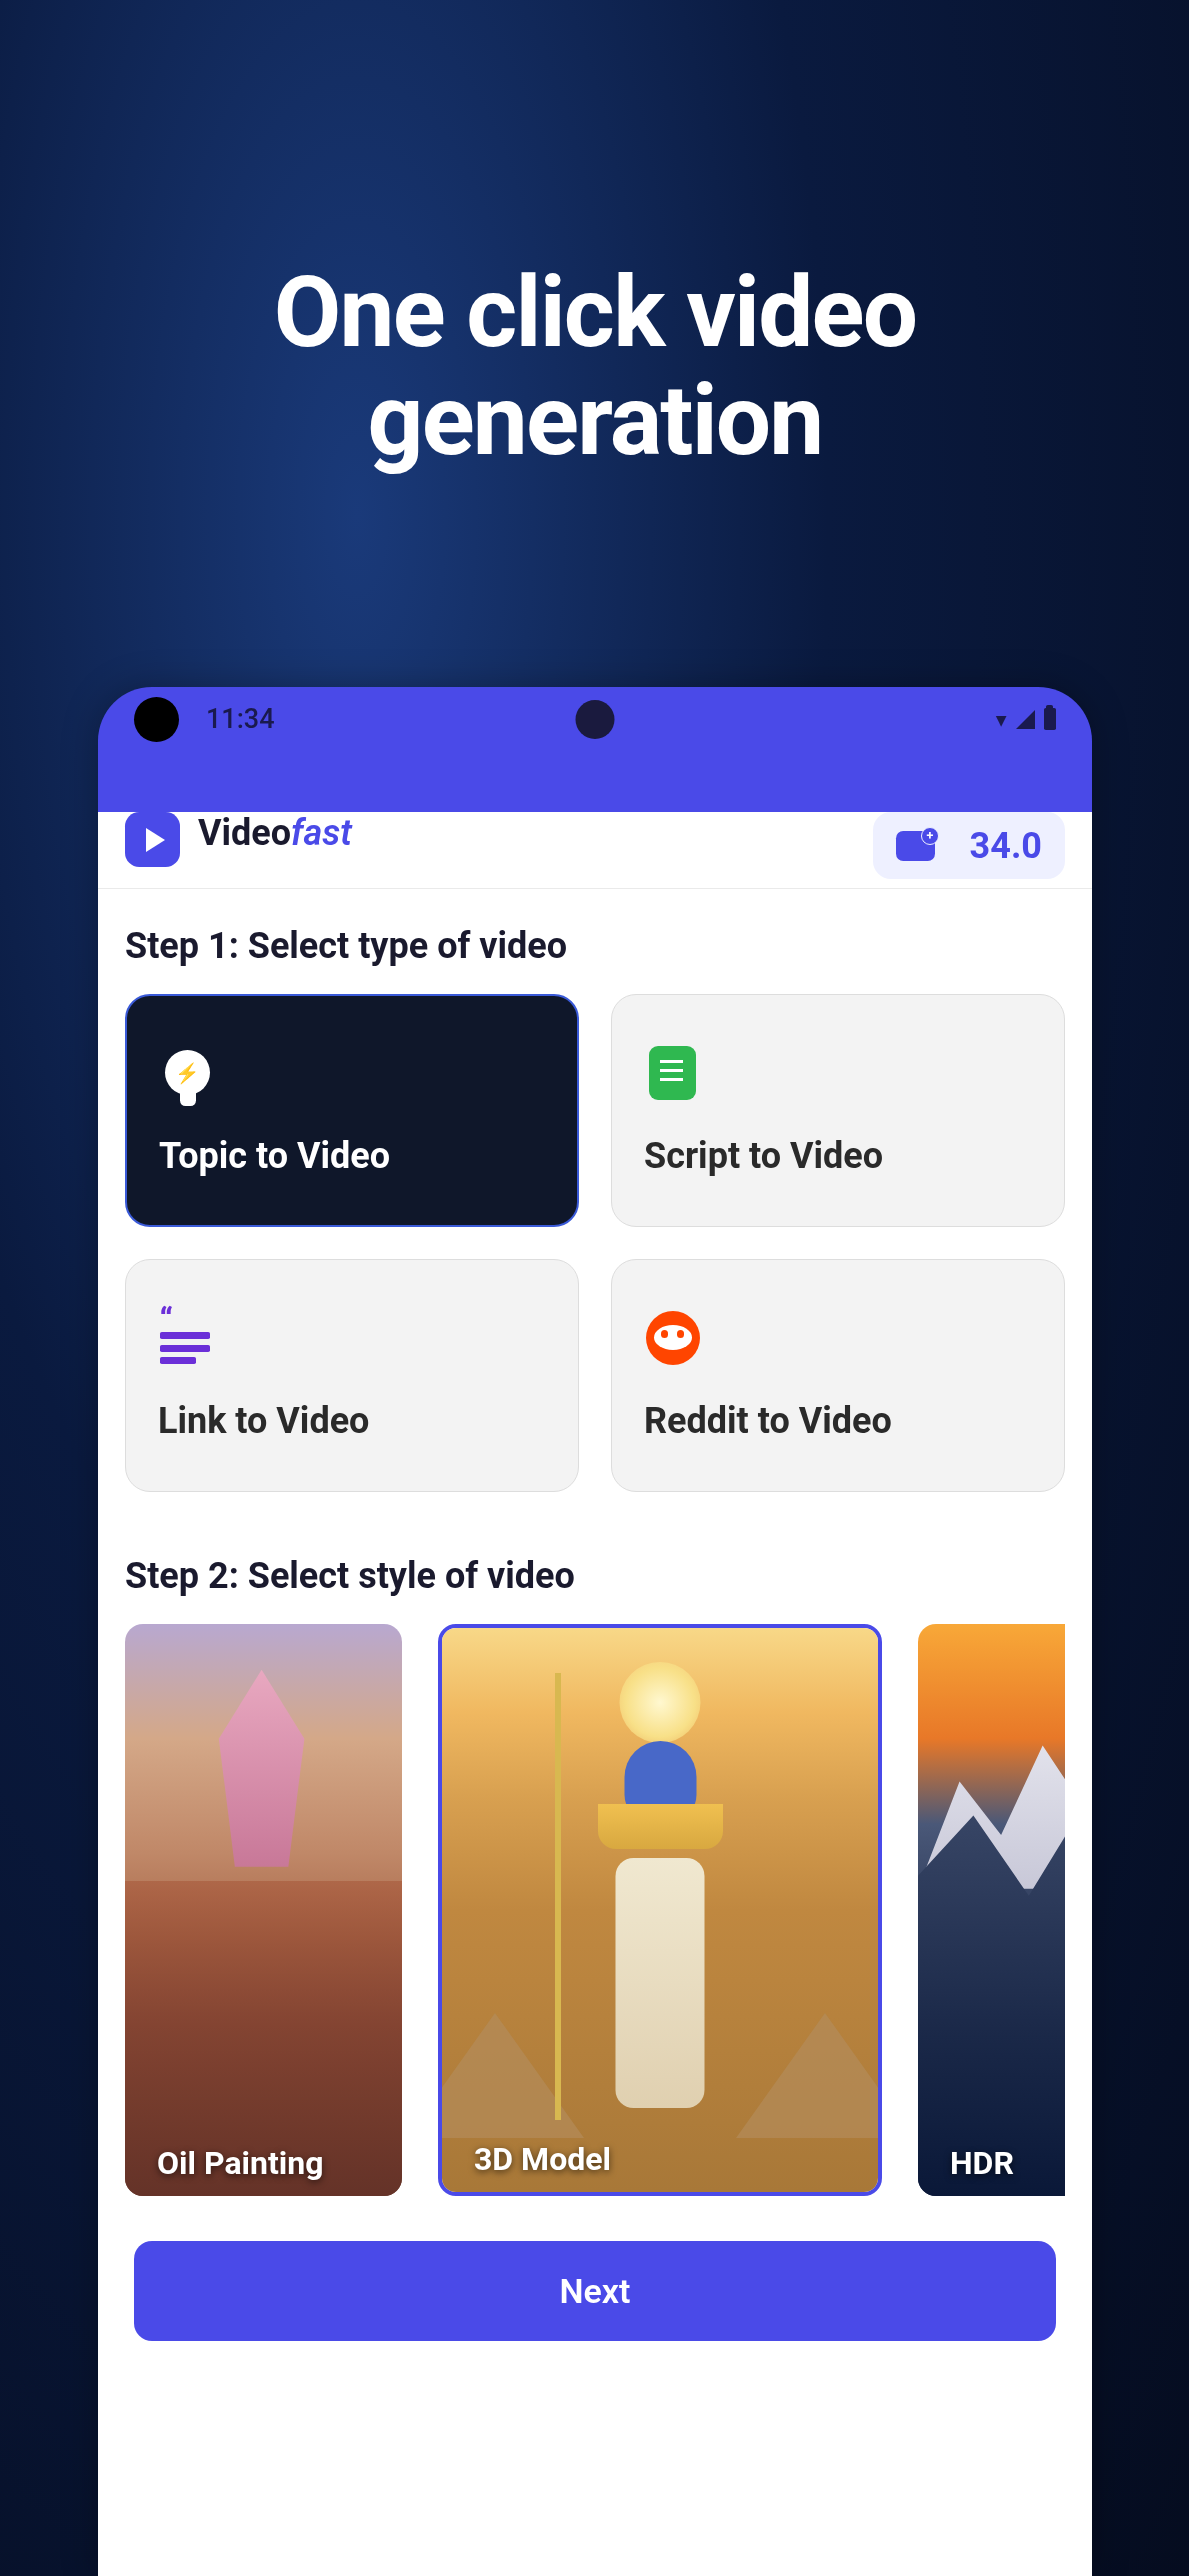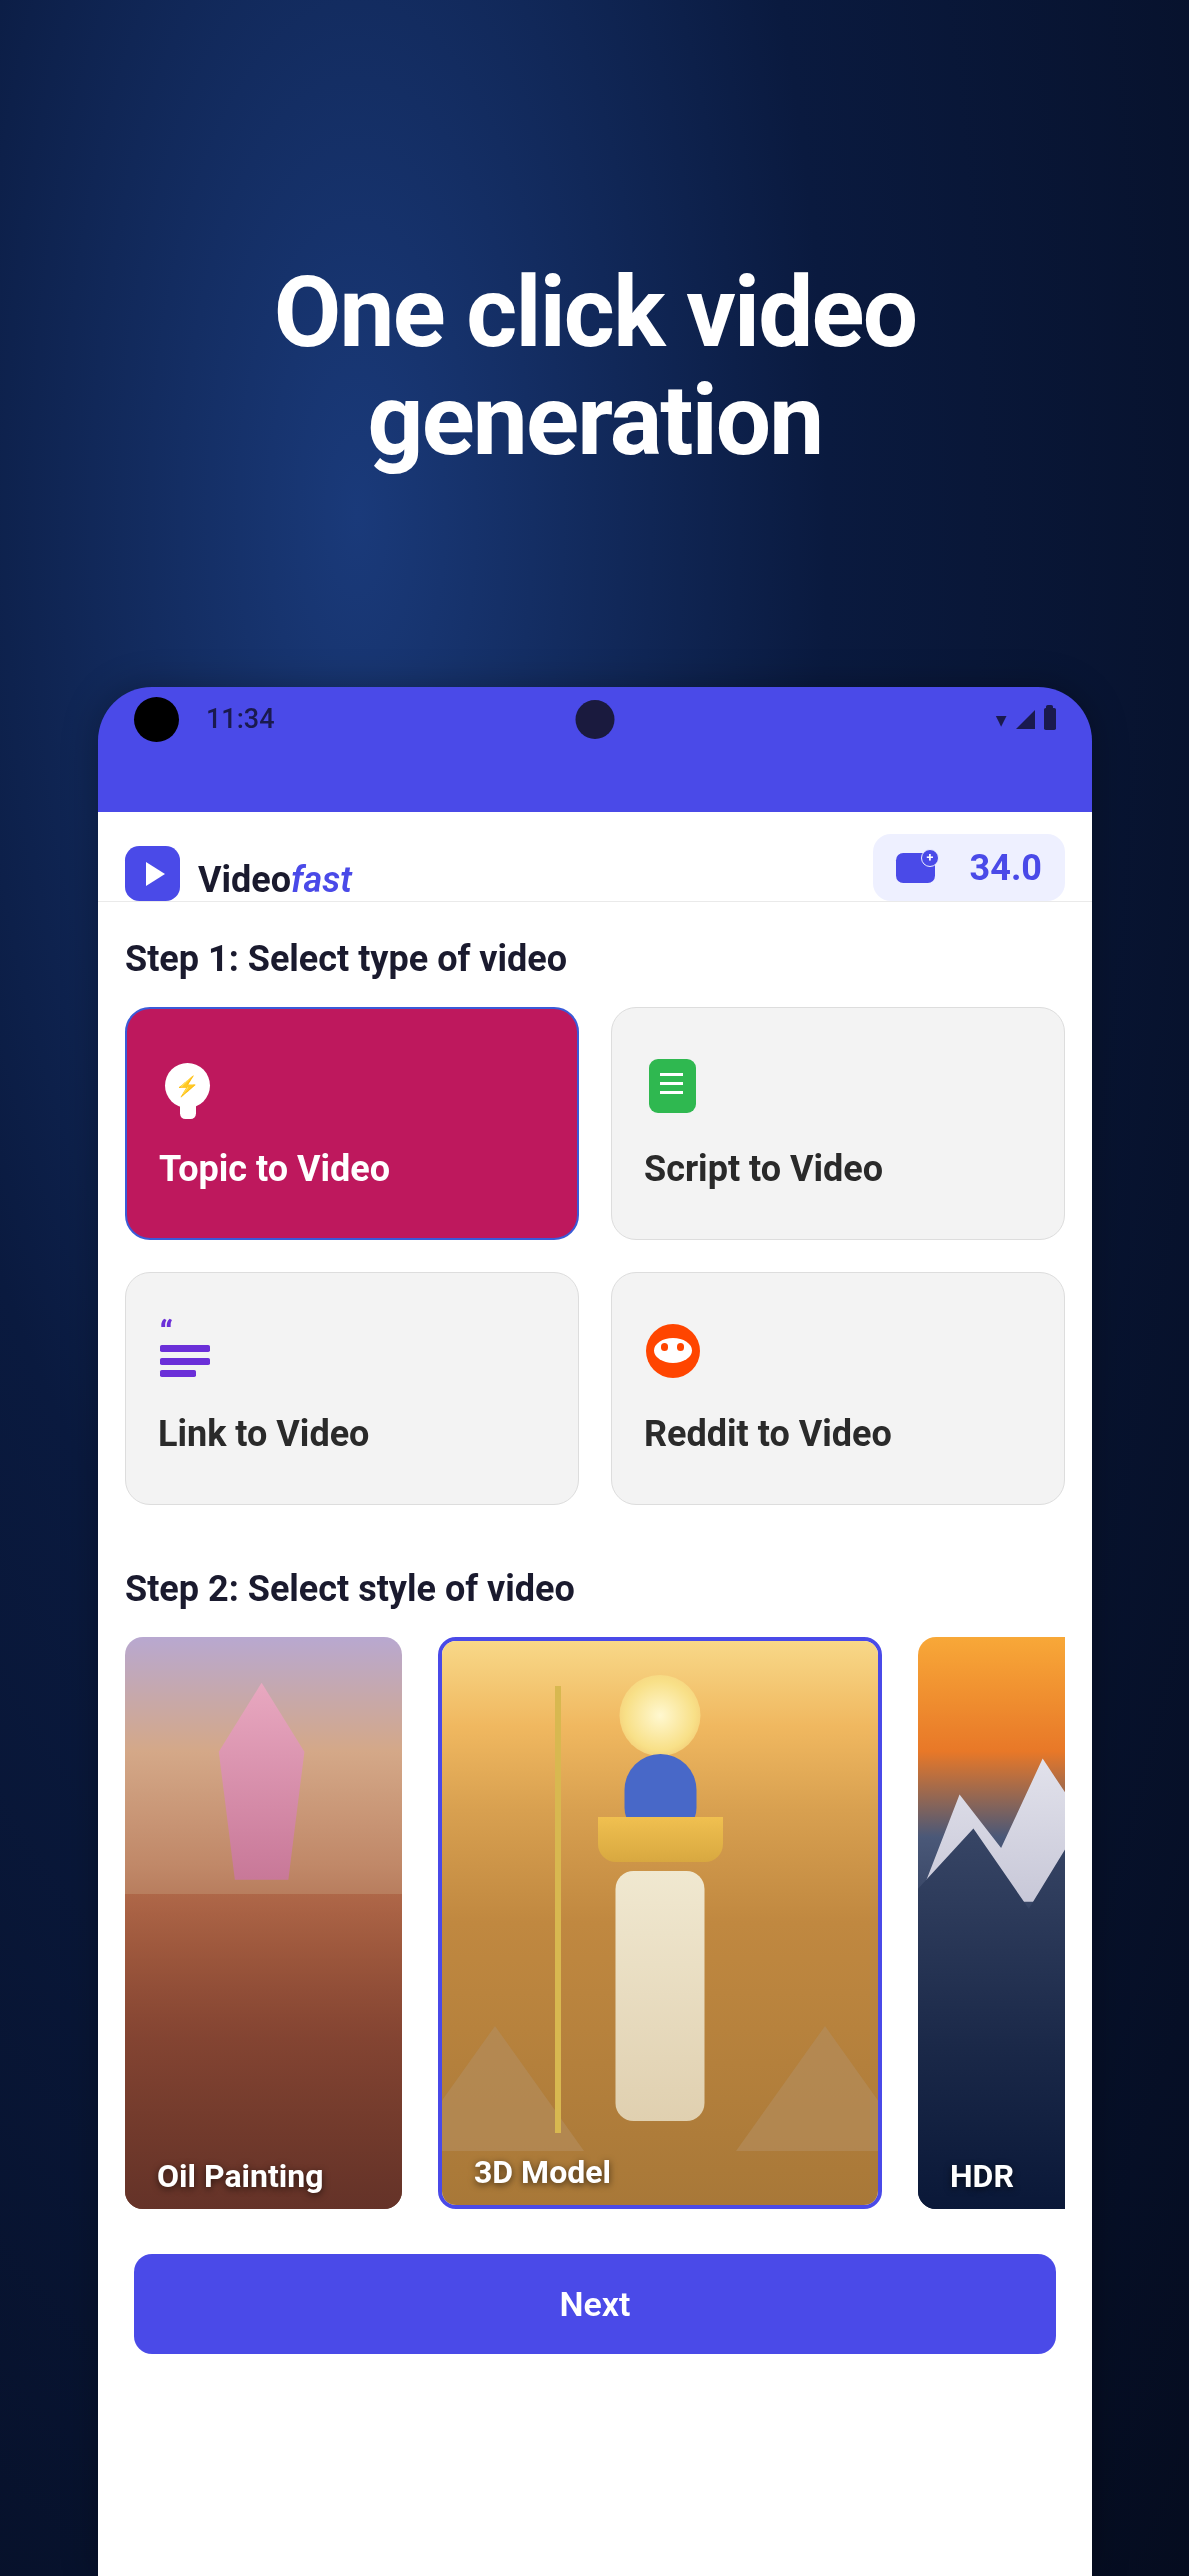"Videofast" .app-header { align-items: flex-end -> flex-start; height: 90px -> 77px }
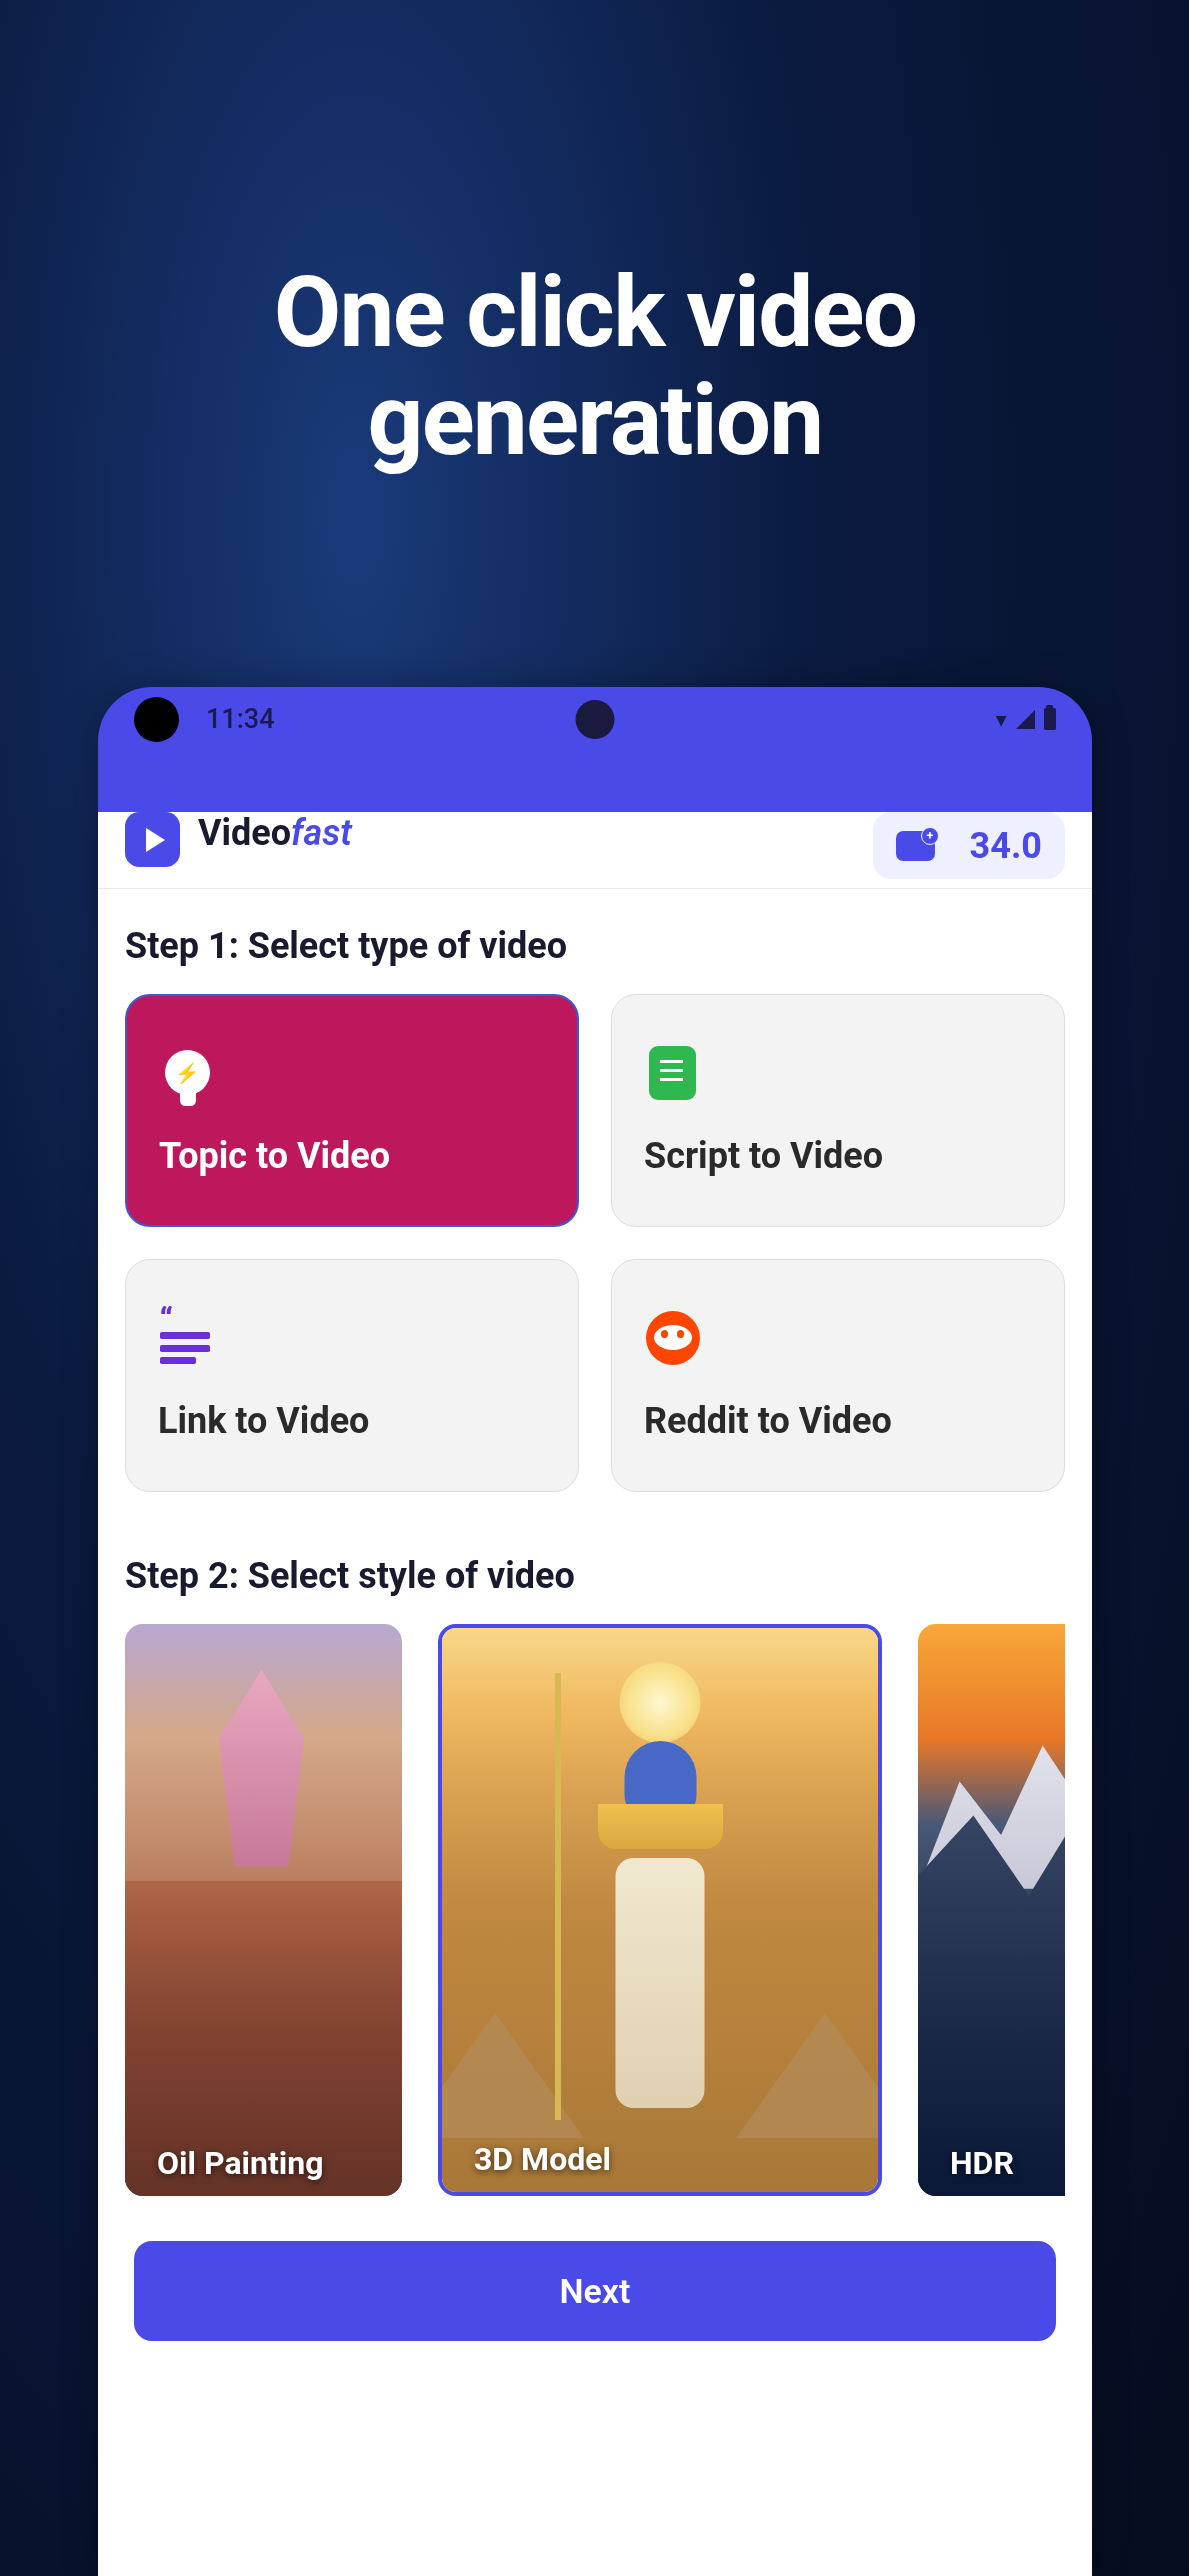"Topic to Video" .type-card.selected { background: #be185d -> #0f172a }
